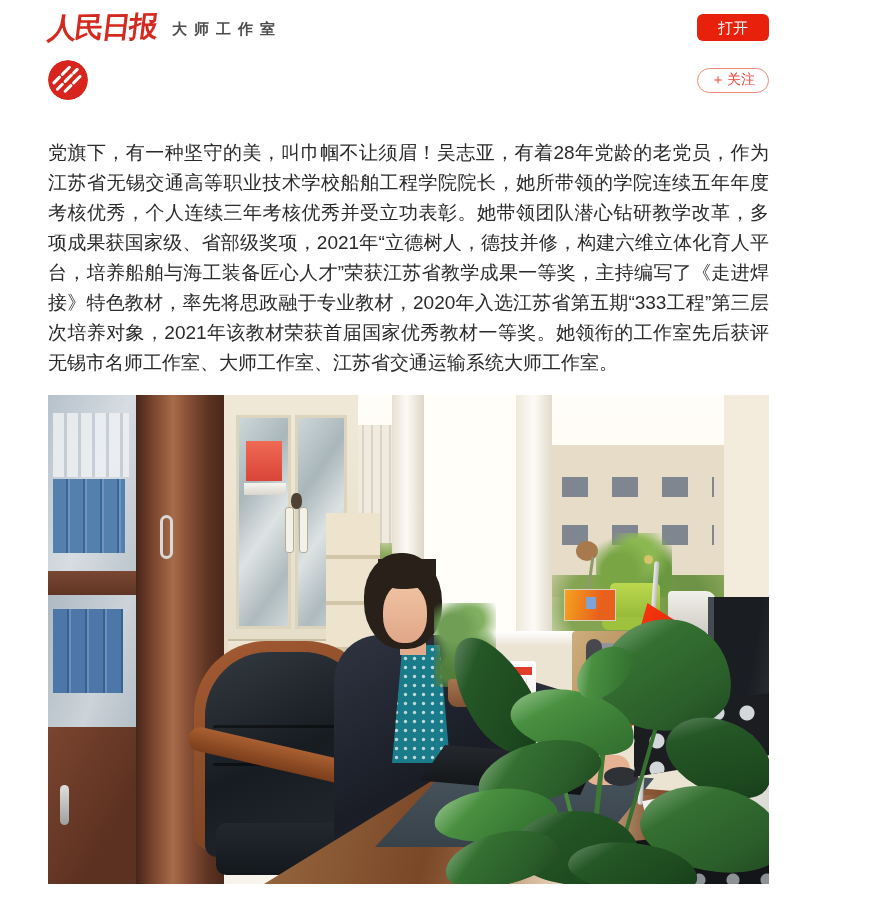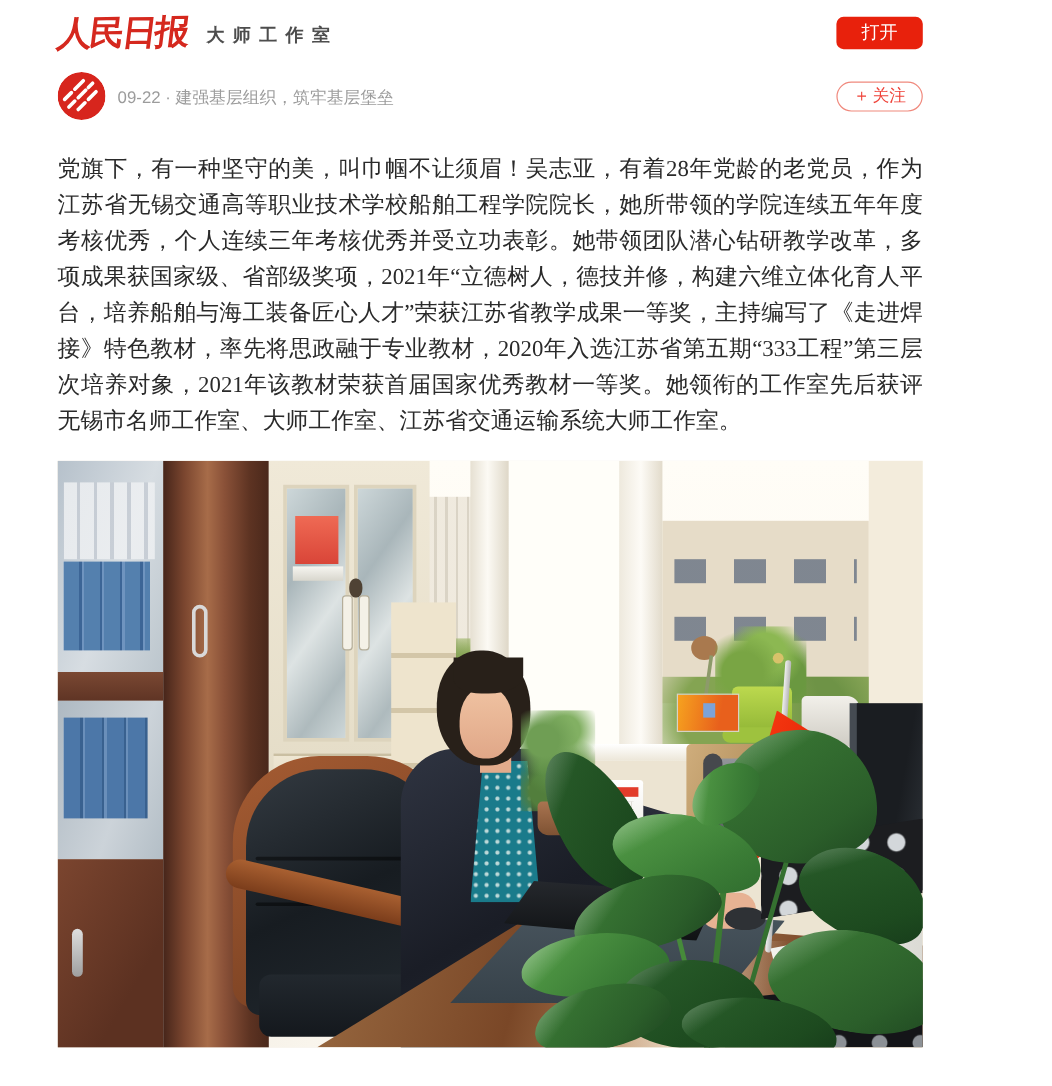"09-22 · 建强基层组织，筑牢基层堡垒" div.author-meta { html: <div>09-22 · 建强基层组织，筑牢基层堡垒</div> -> none }
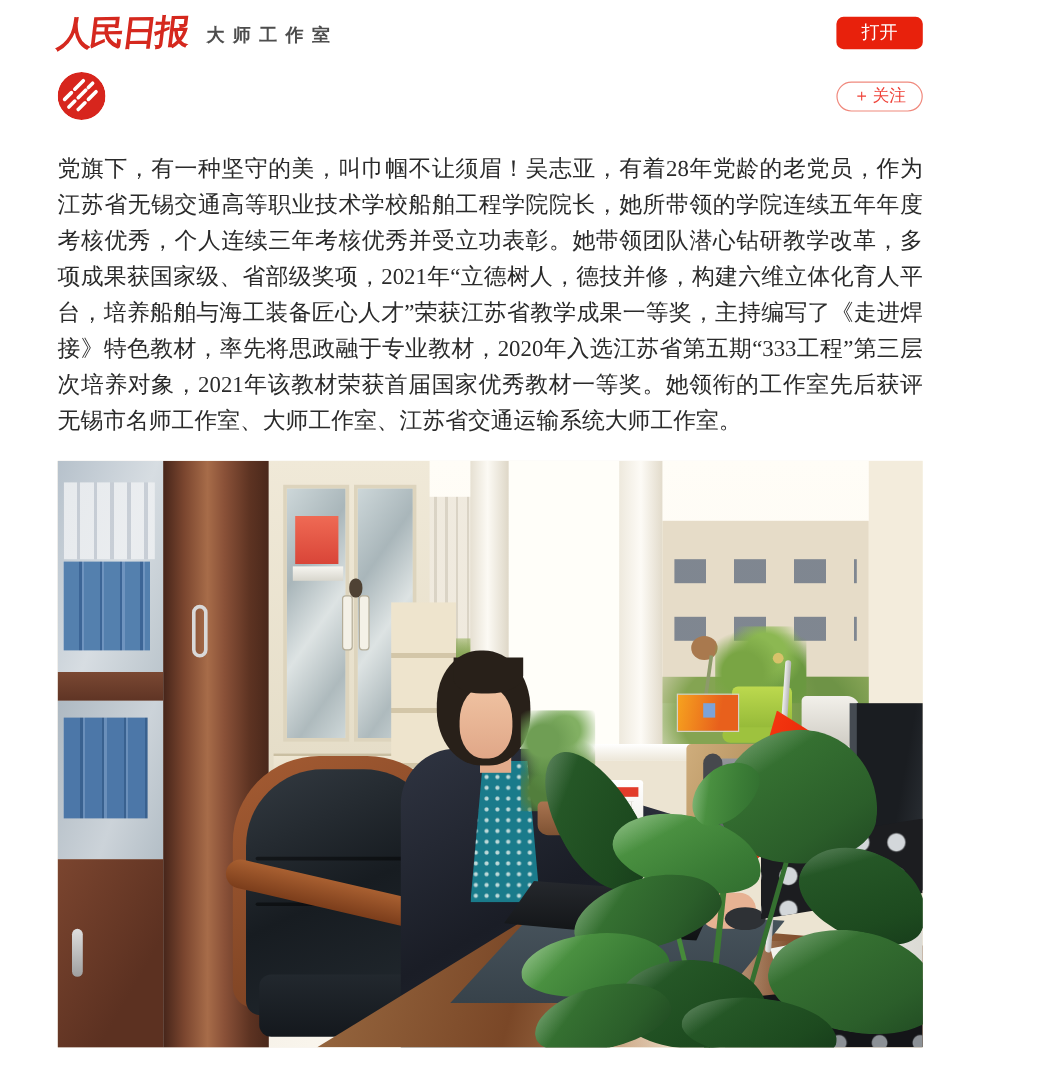"党旗下，有一种坚守的美，叫巾帼不让须眉！吴志亚，有着28年党龄的老党员，作为江苏" .body-text { font-family: Liberation Serif, serif -> none; margin-top: 26px -> 37px }
